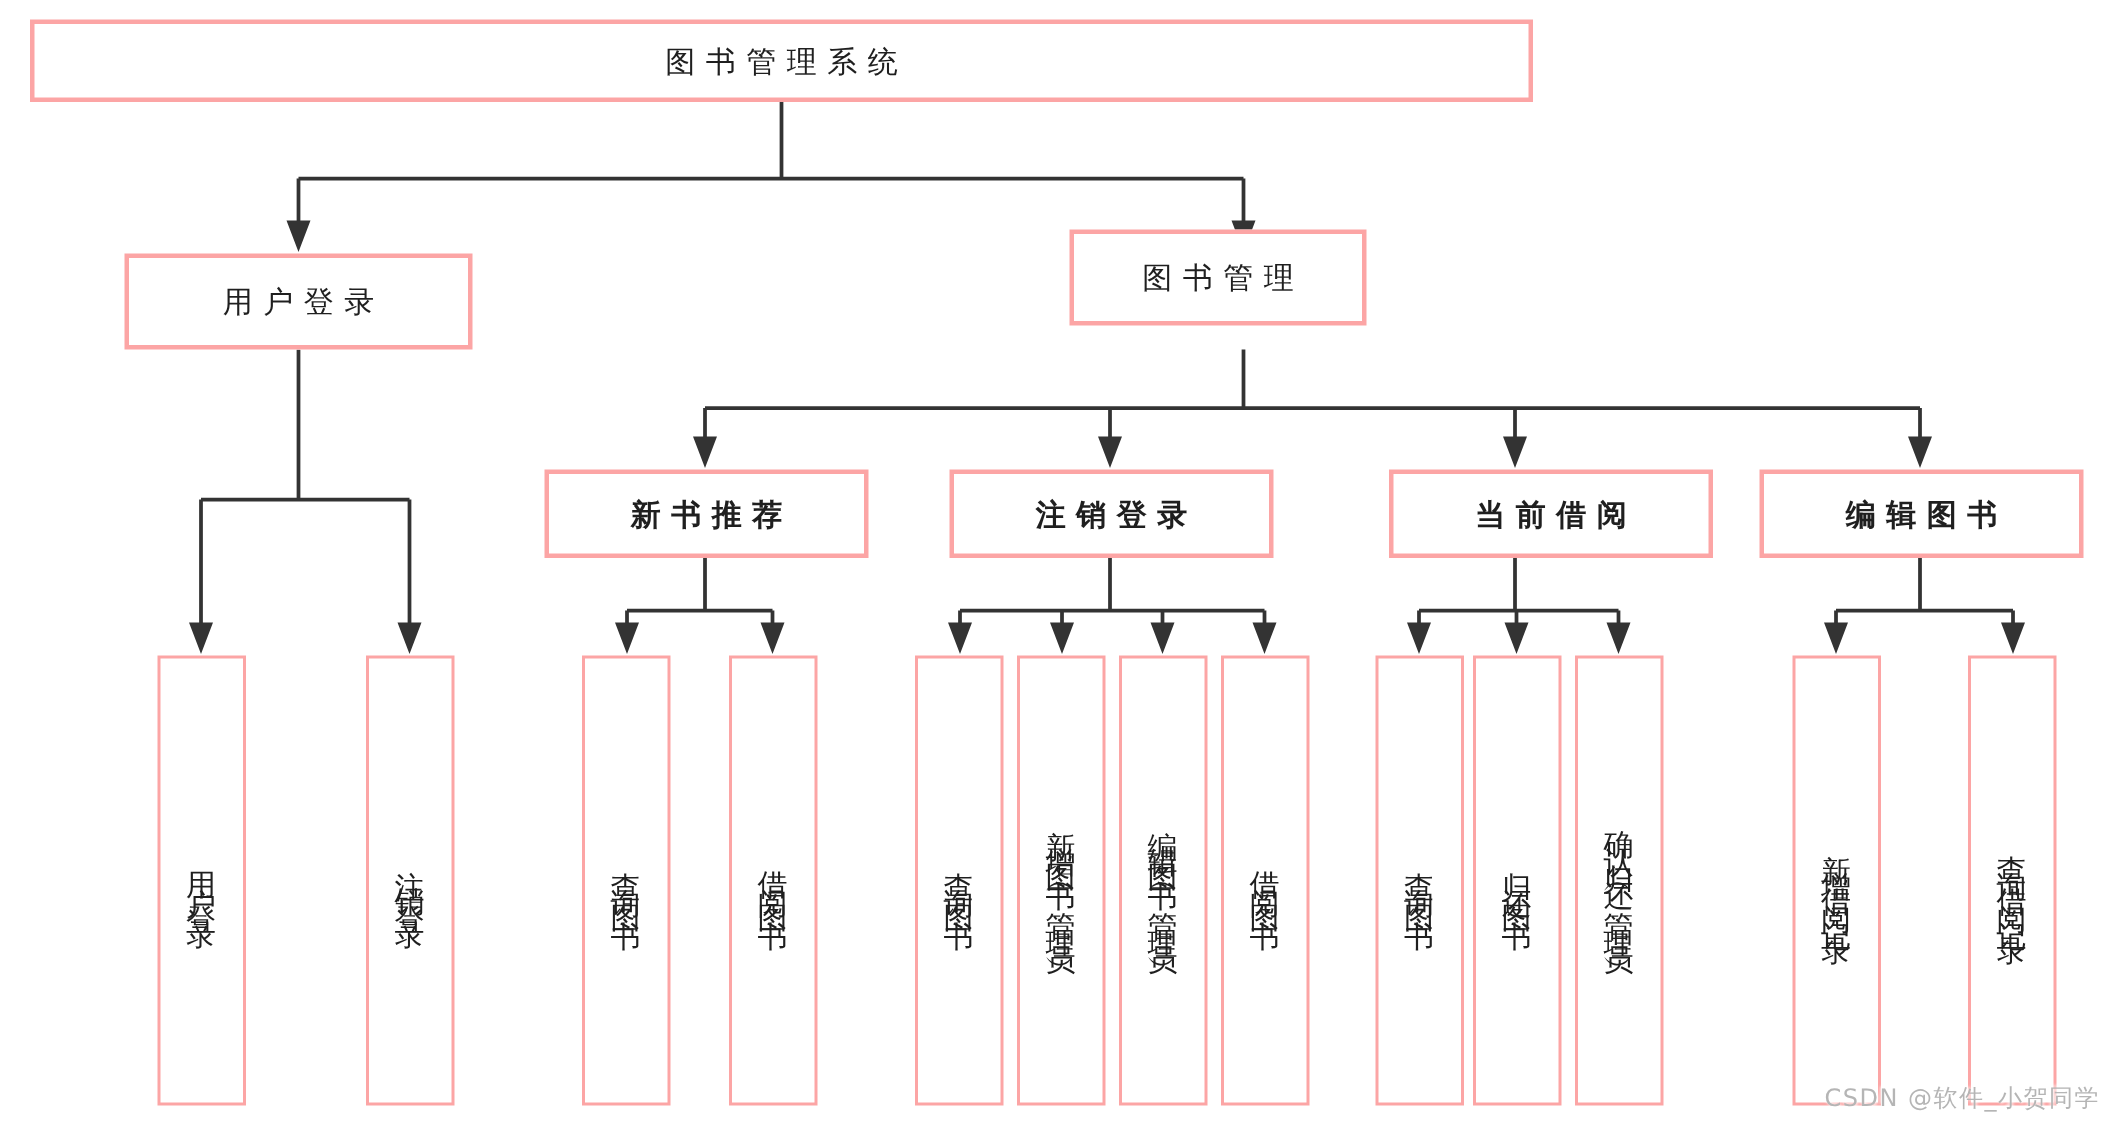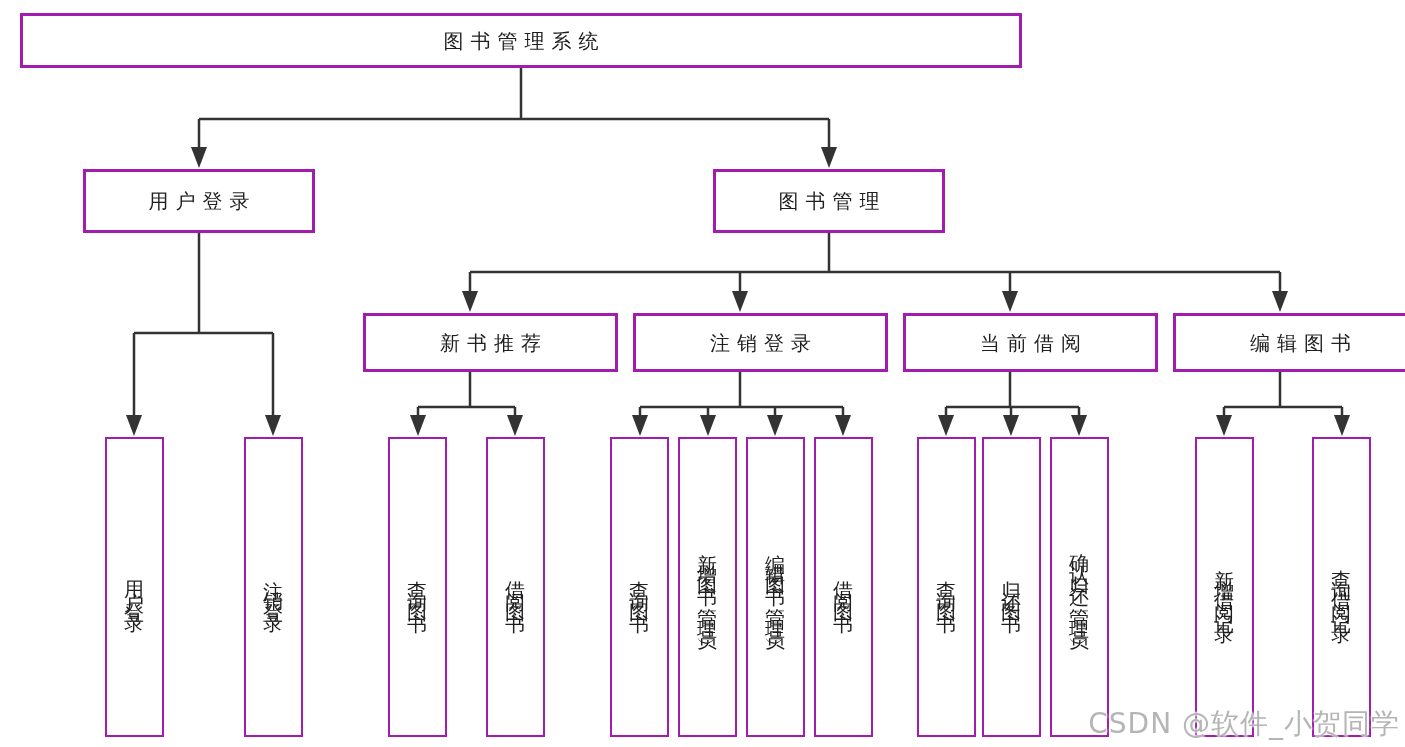"图书管理系统" .node { border: 3px solid #a21caf -> 3px solid #fca5a5 }
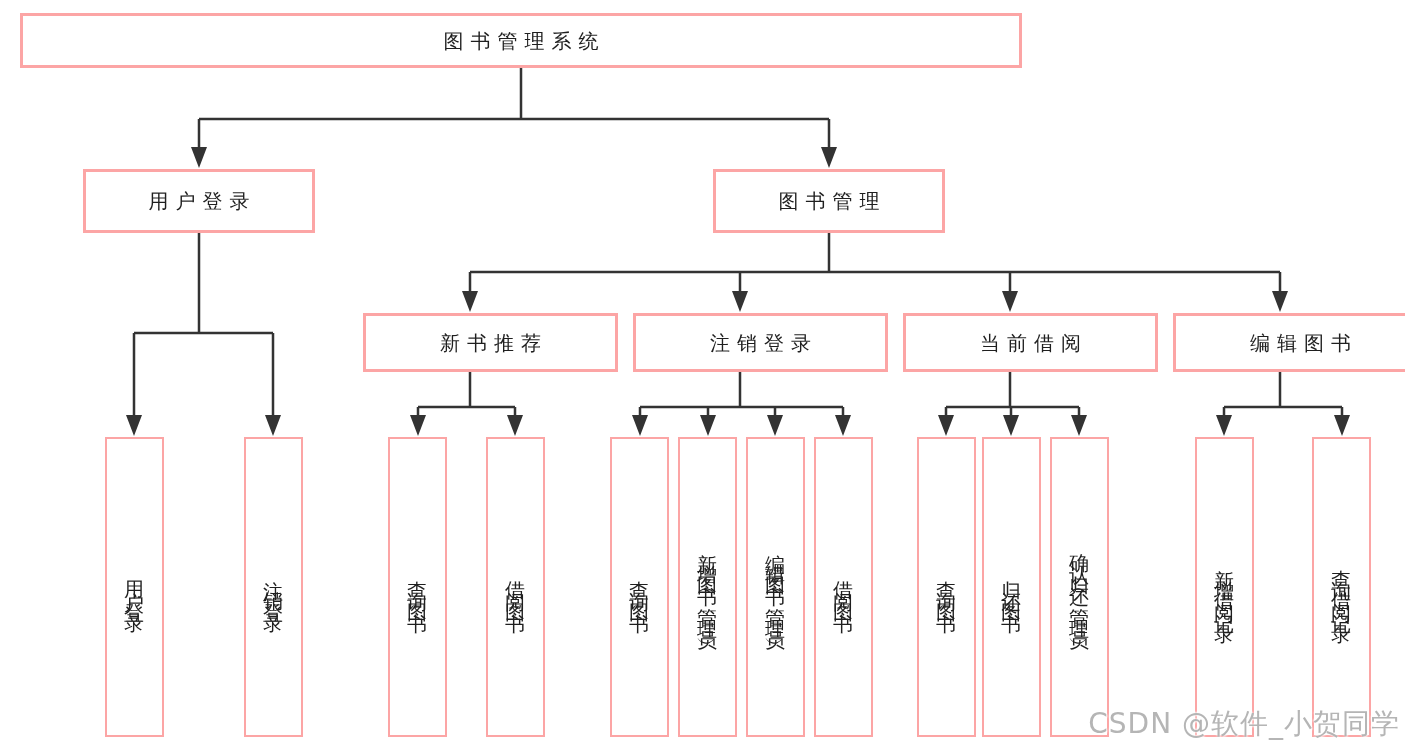"图书管理" .n-mgmt { top: 169px -> 153px; width: 232px -> 198px }
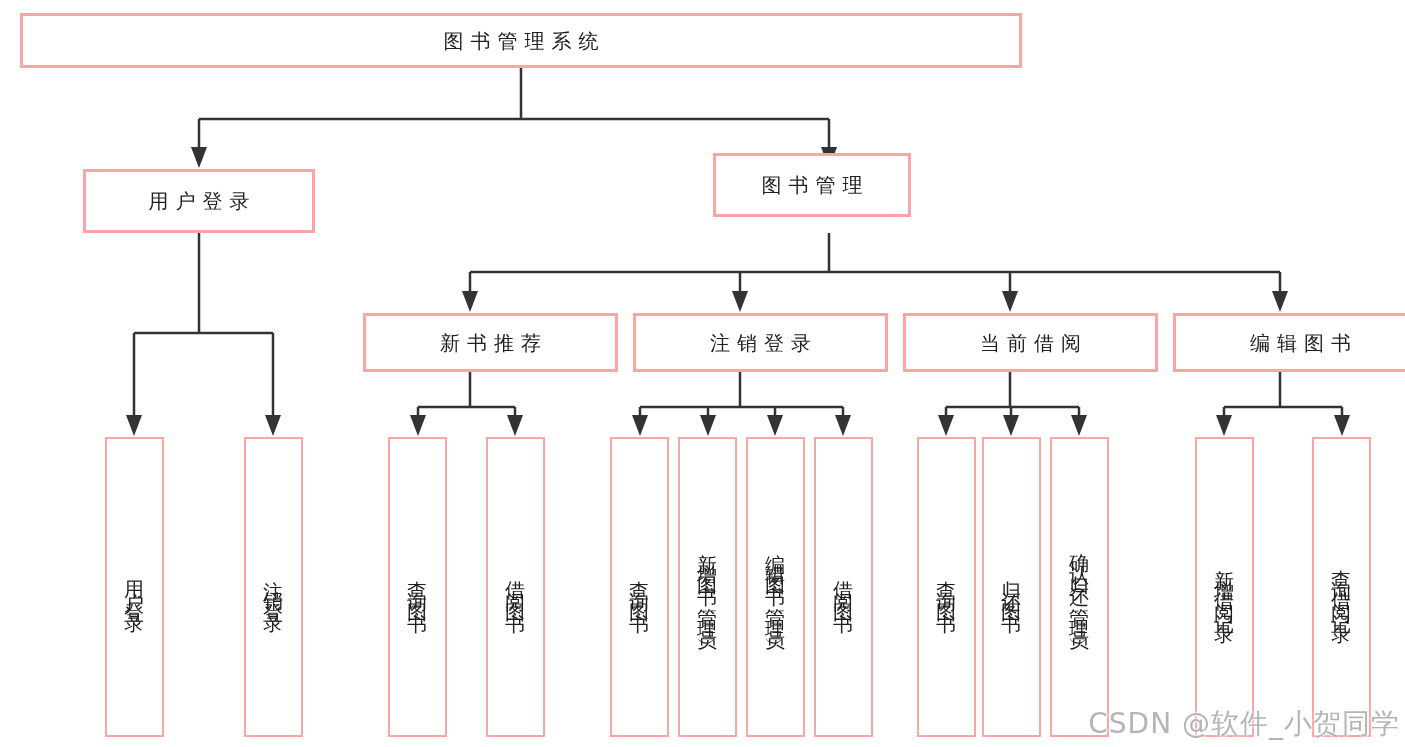"新书推荐" .n-l3 { font-weight: none -> bold; width: 255px -> 216px }
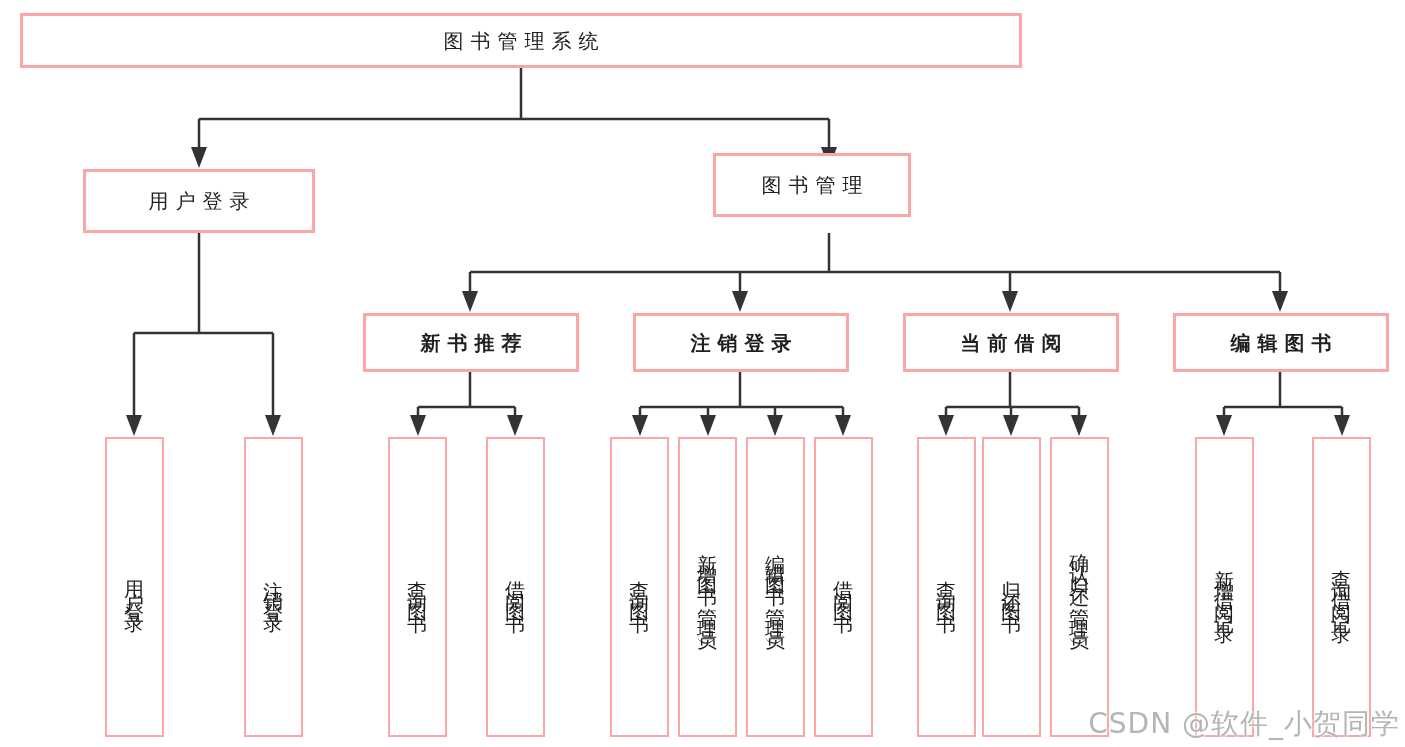"当前借阅" .n-curborrow { left: 903px -> 926px }
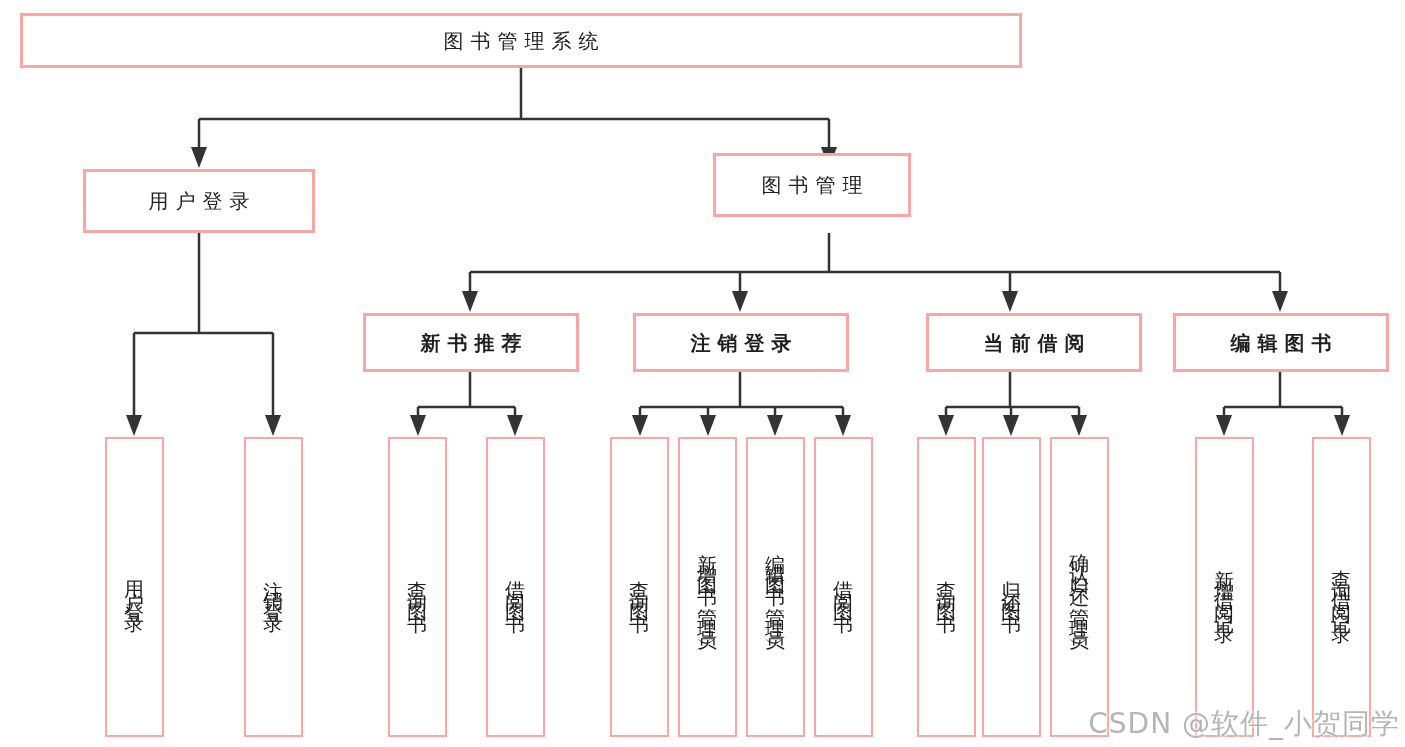"CSDN @软件_小贺同学" .watermark { font-size: 28px -> 16px }
